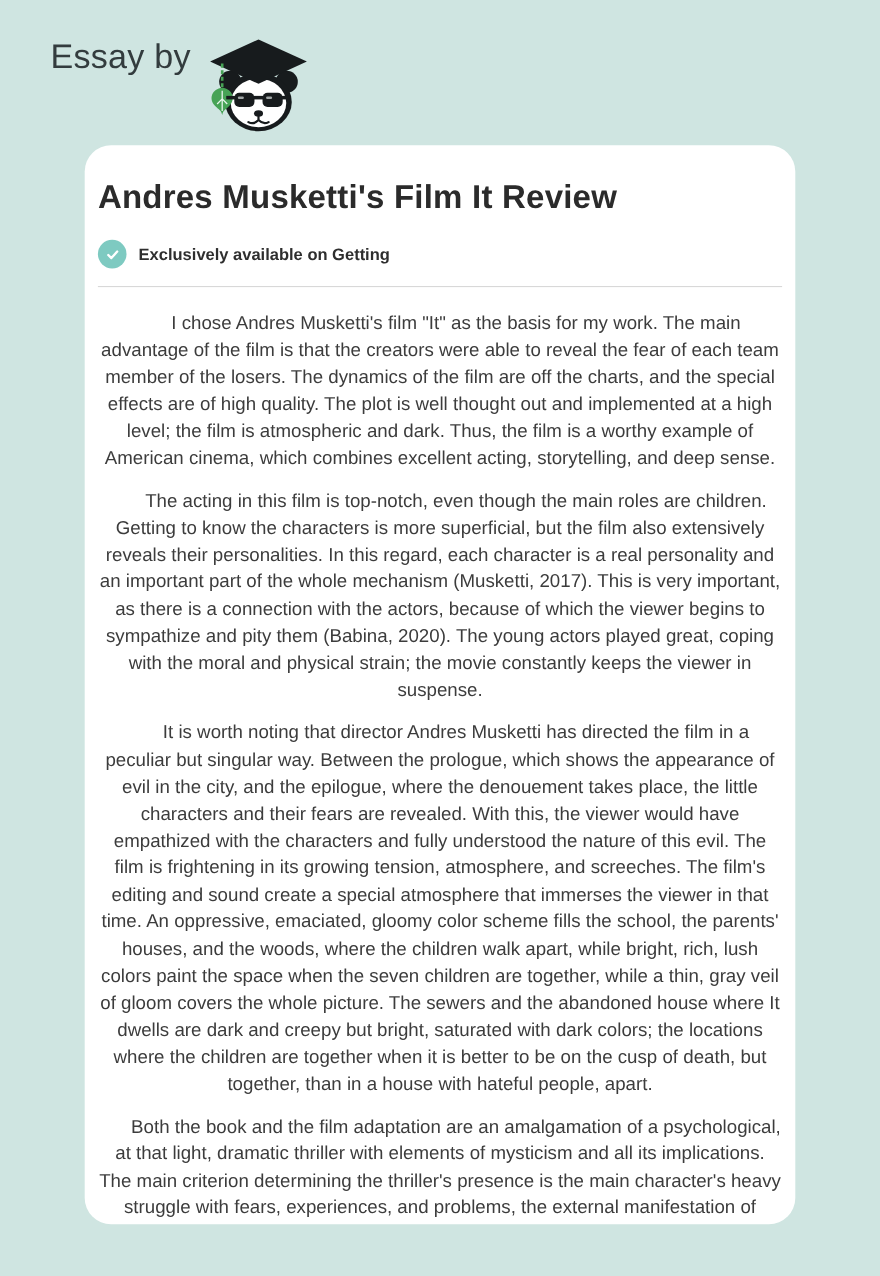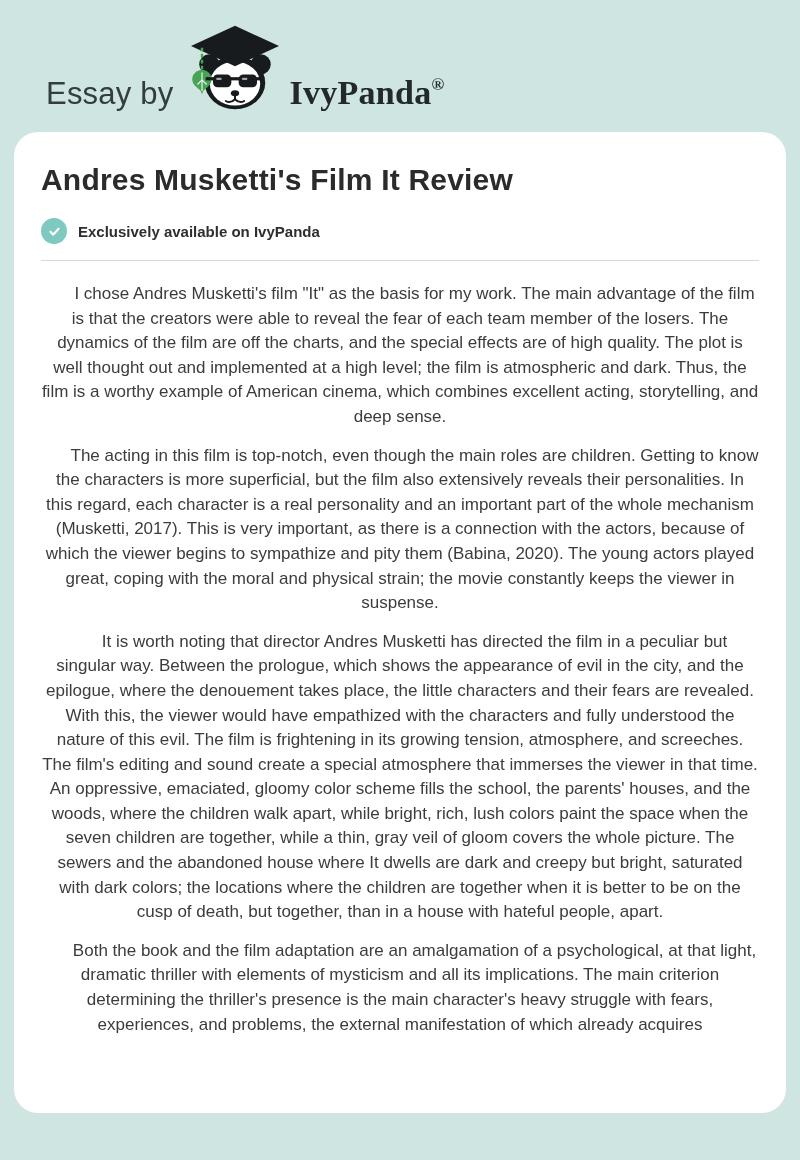"Essay by" .site-header { align-items: flex-end -> flex-start }
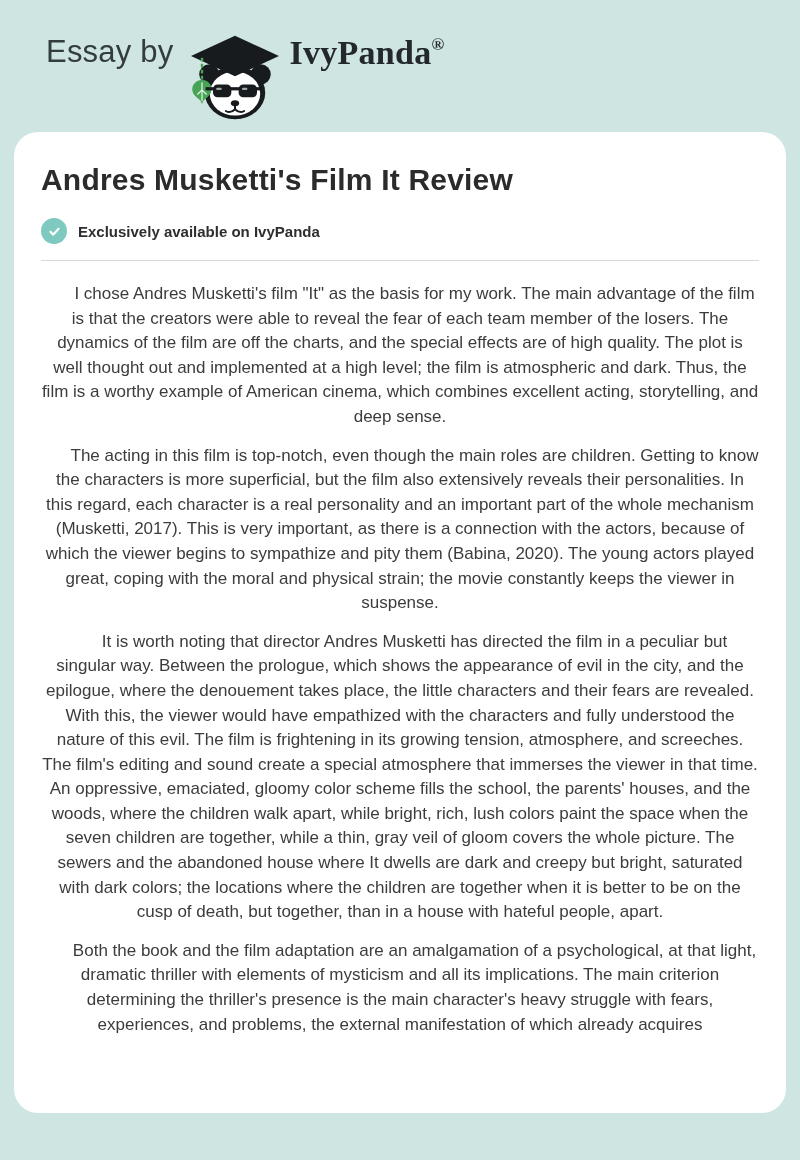"IvyPanda®" span.brand { html: <span><span>IvyPanda</span><sup>®</sup></span> -> none }
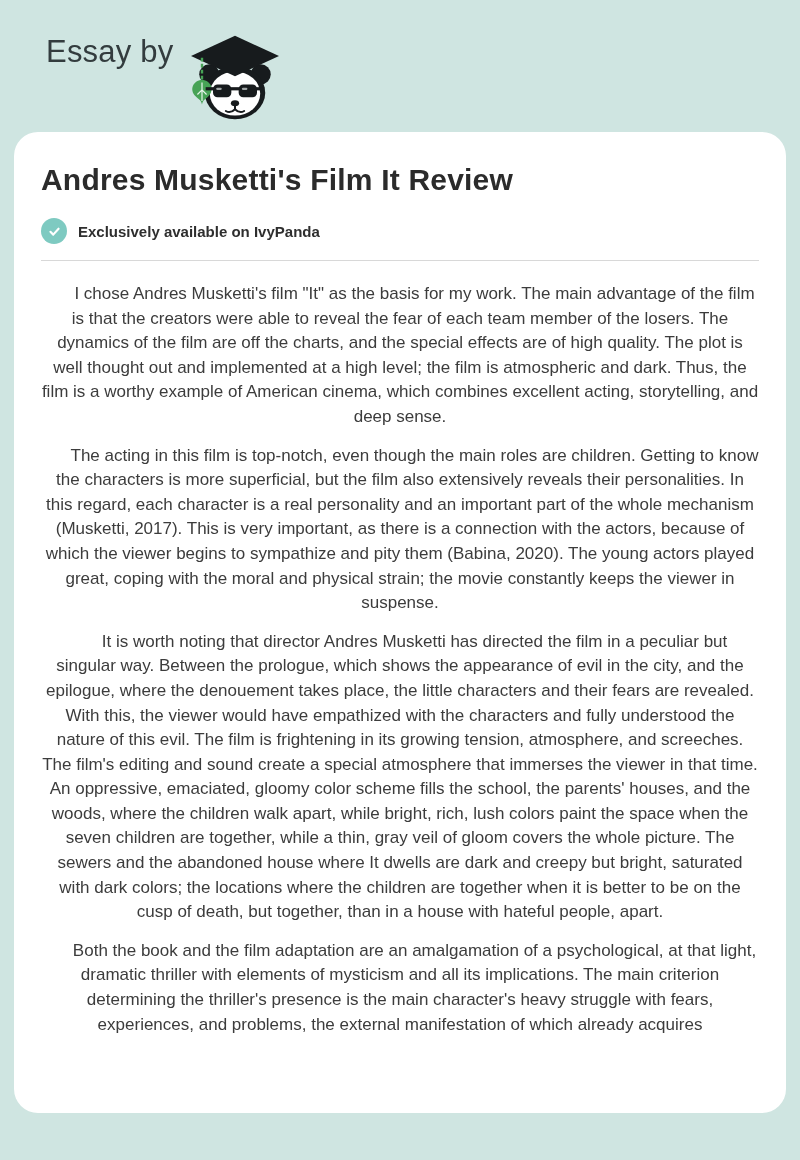"Andres Musketti's Film It Review" .card { padding: 30px 27px 44px -> 30px 12px 44px; width: 772px -> 646px }
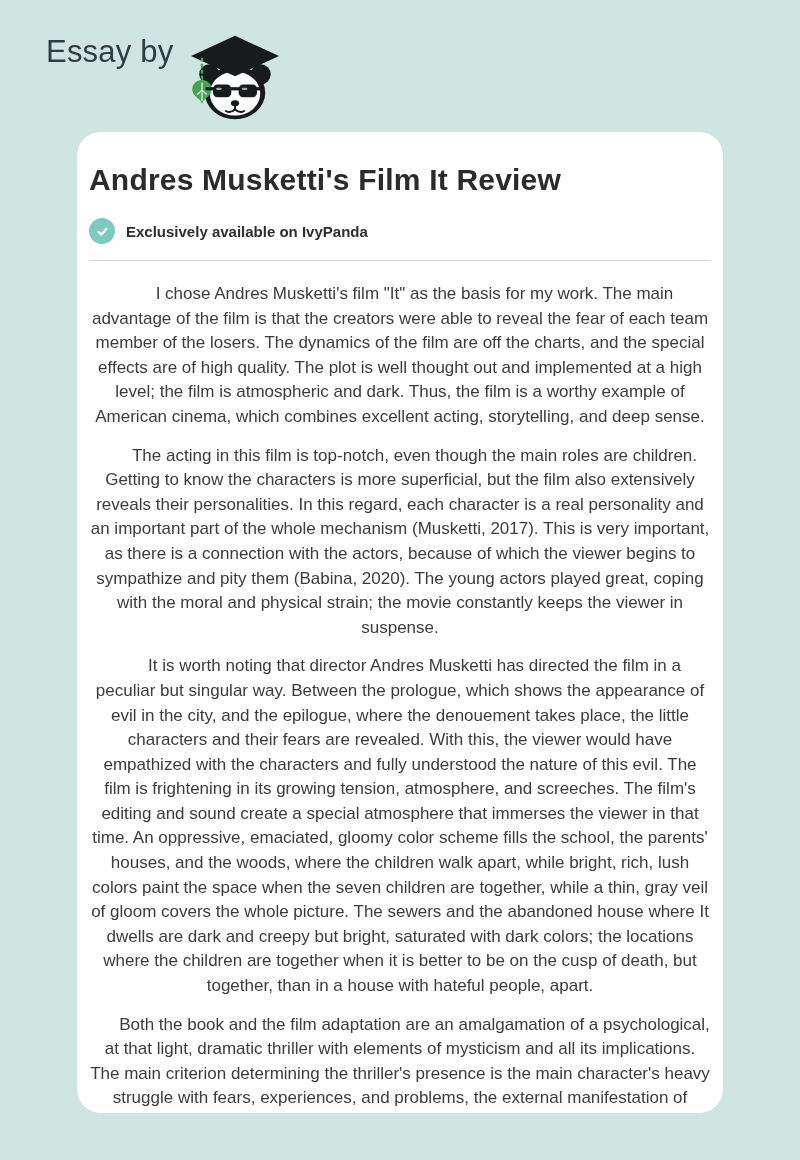"Exclusively available on IvyPanda" span.badge-label { text: IvyPanda -> Getting }
